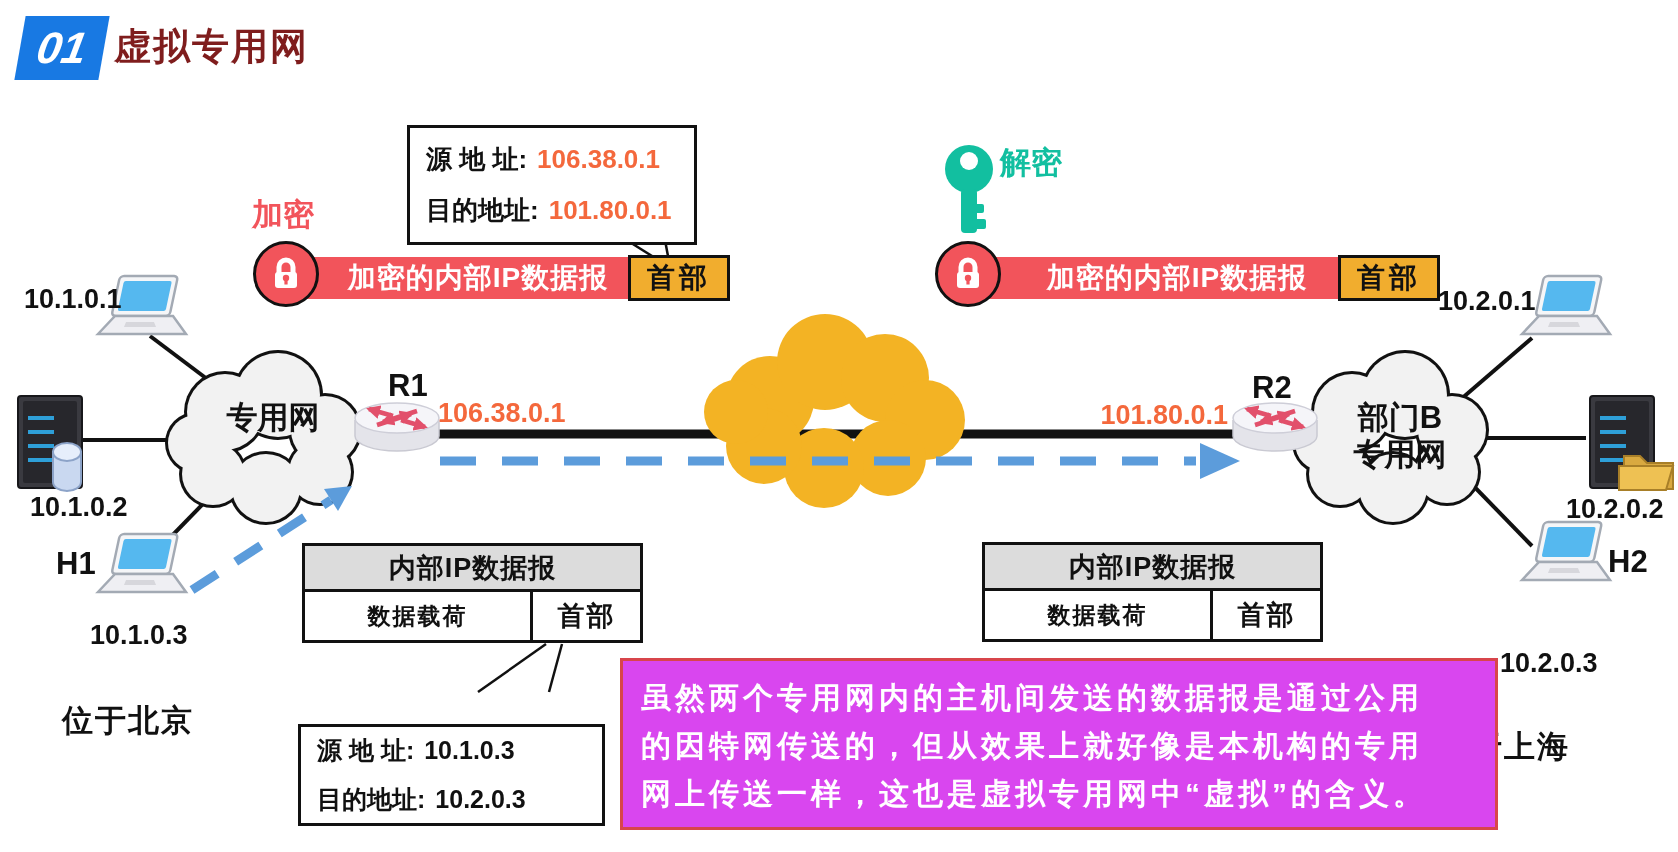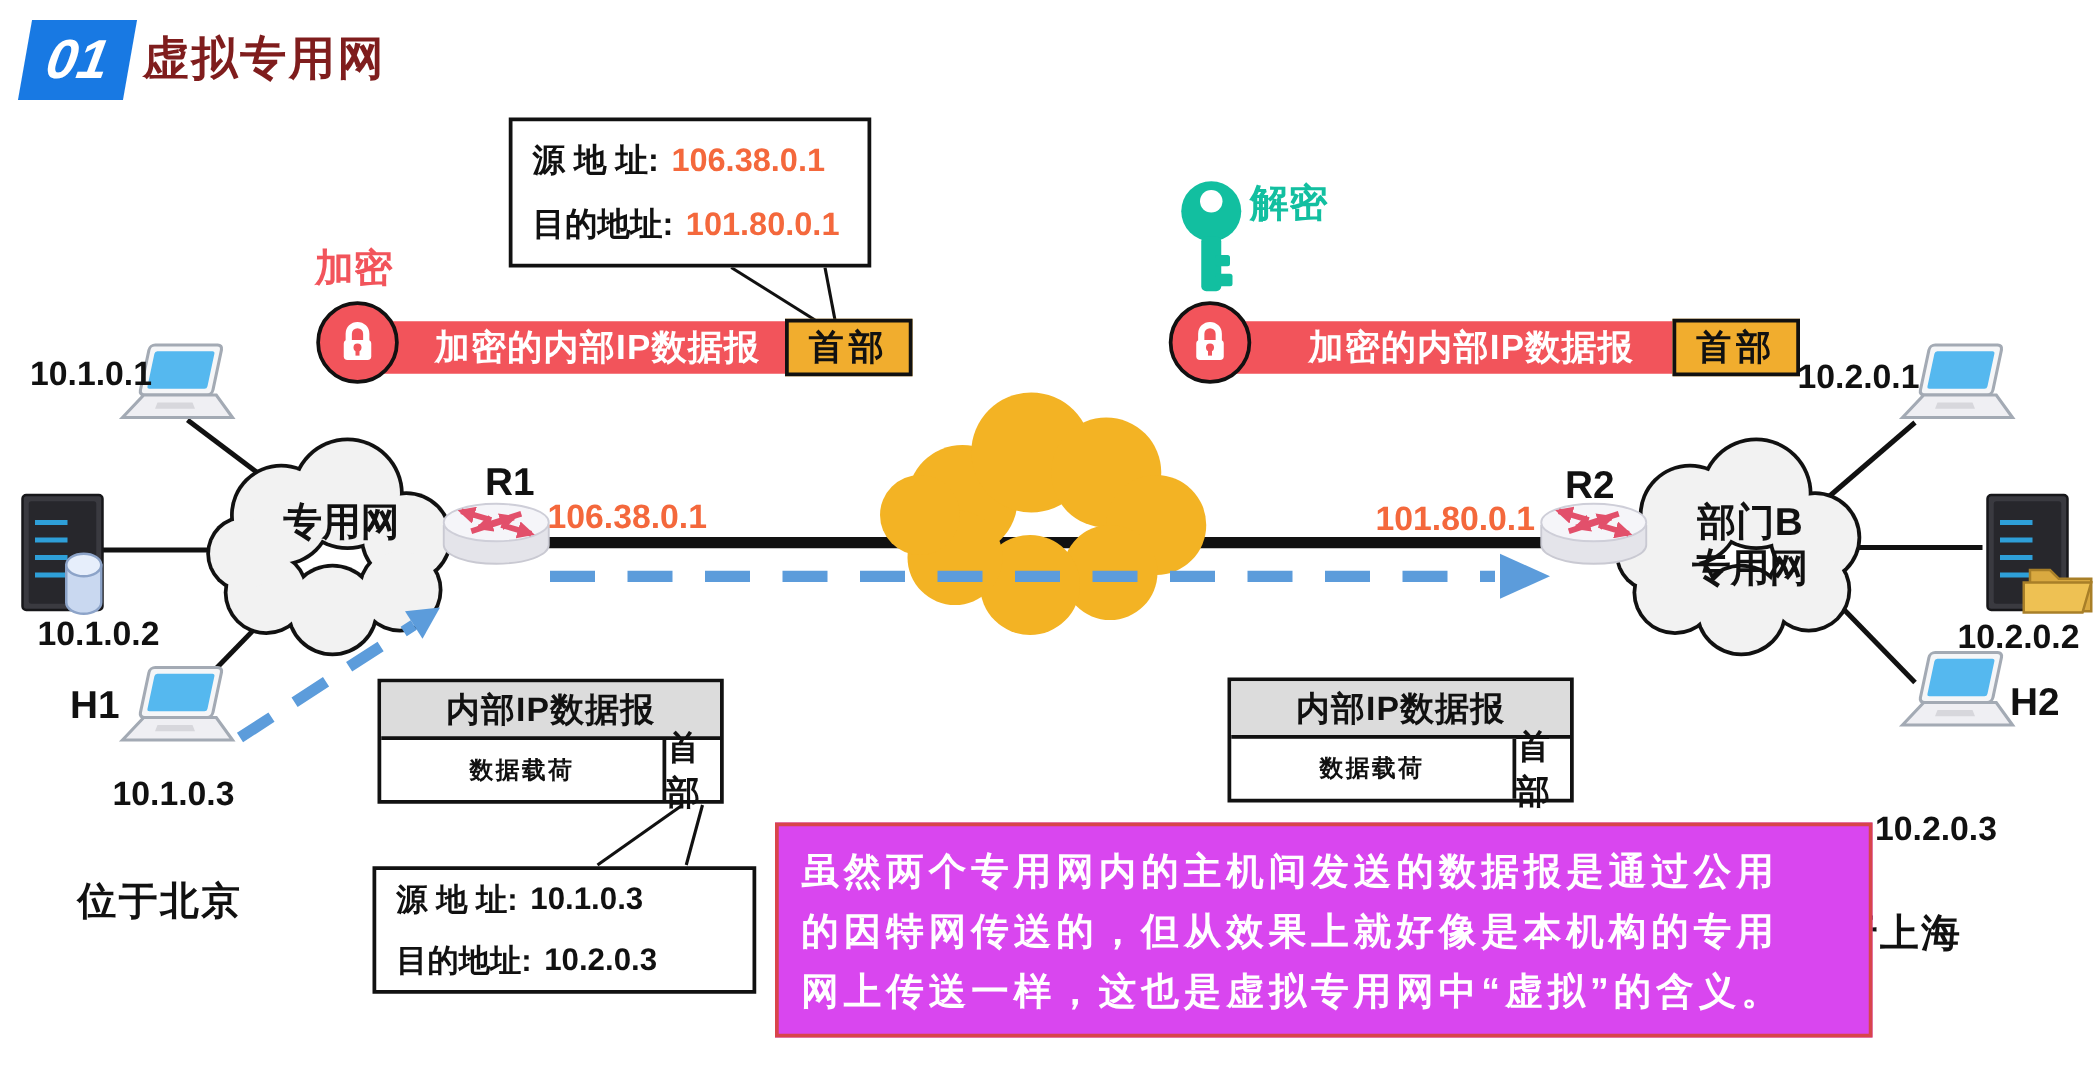"源 地 址:" .callout { margin-top: none -> 31px }
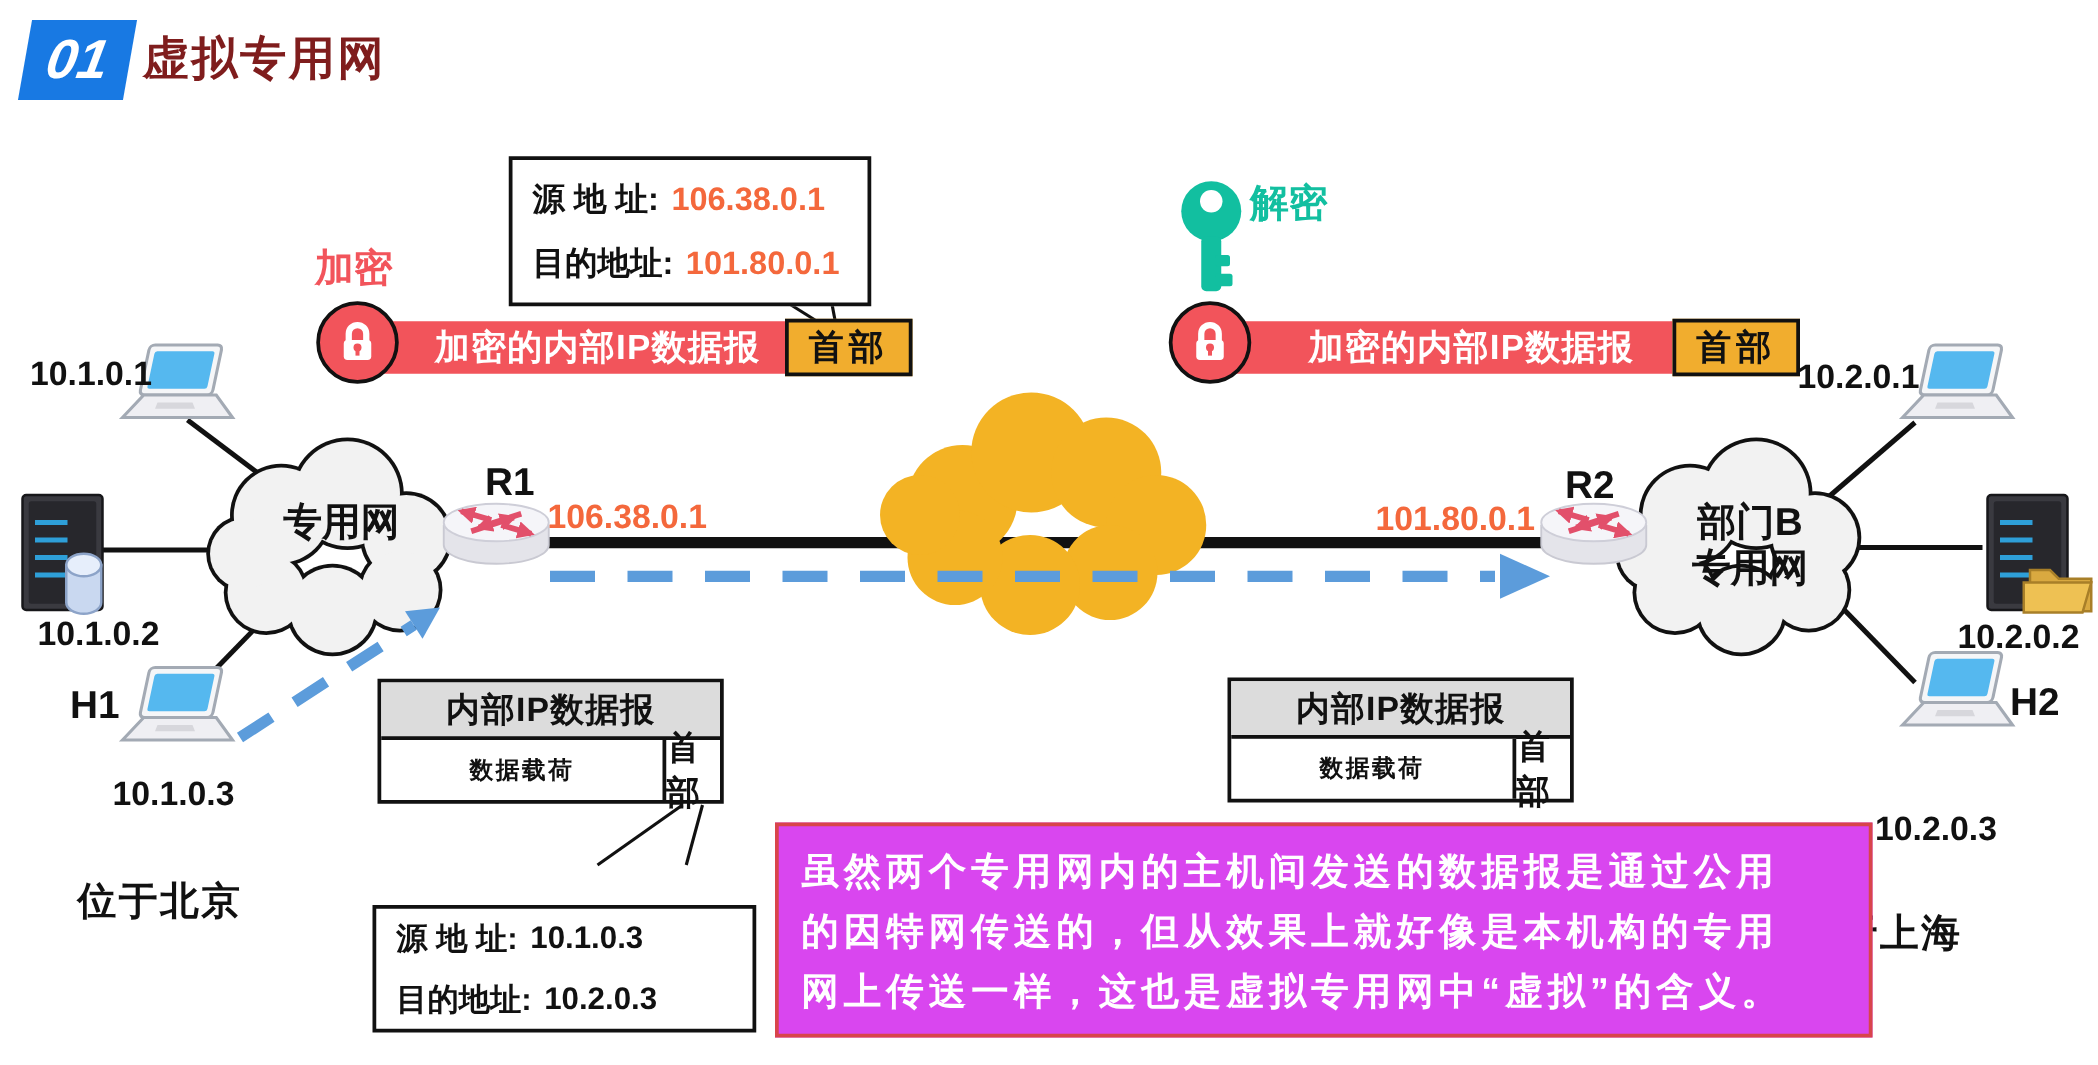"内部IP数据报" .ptable { width: 277px -> 341px }
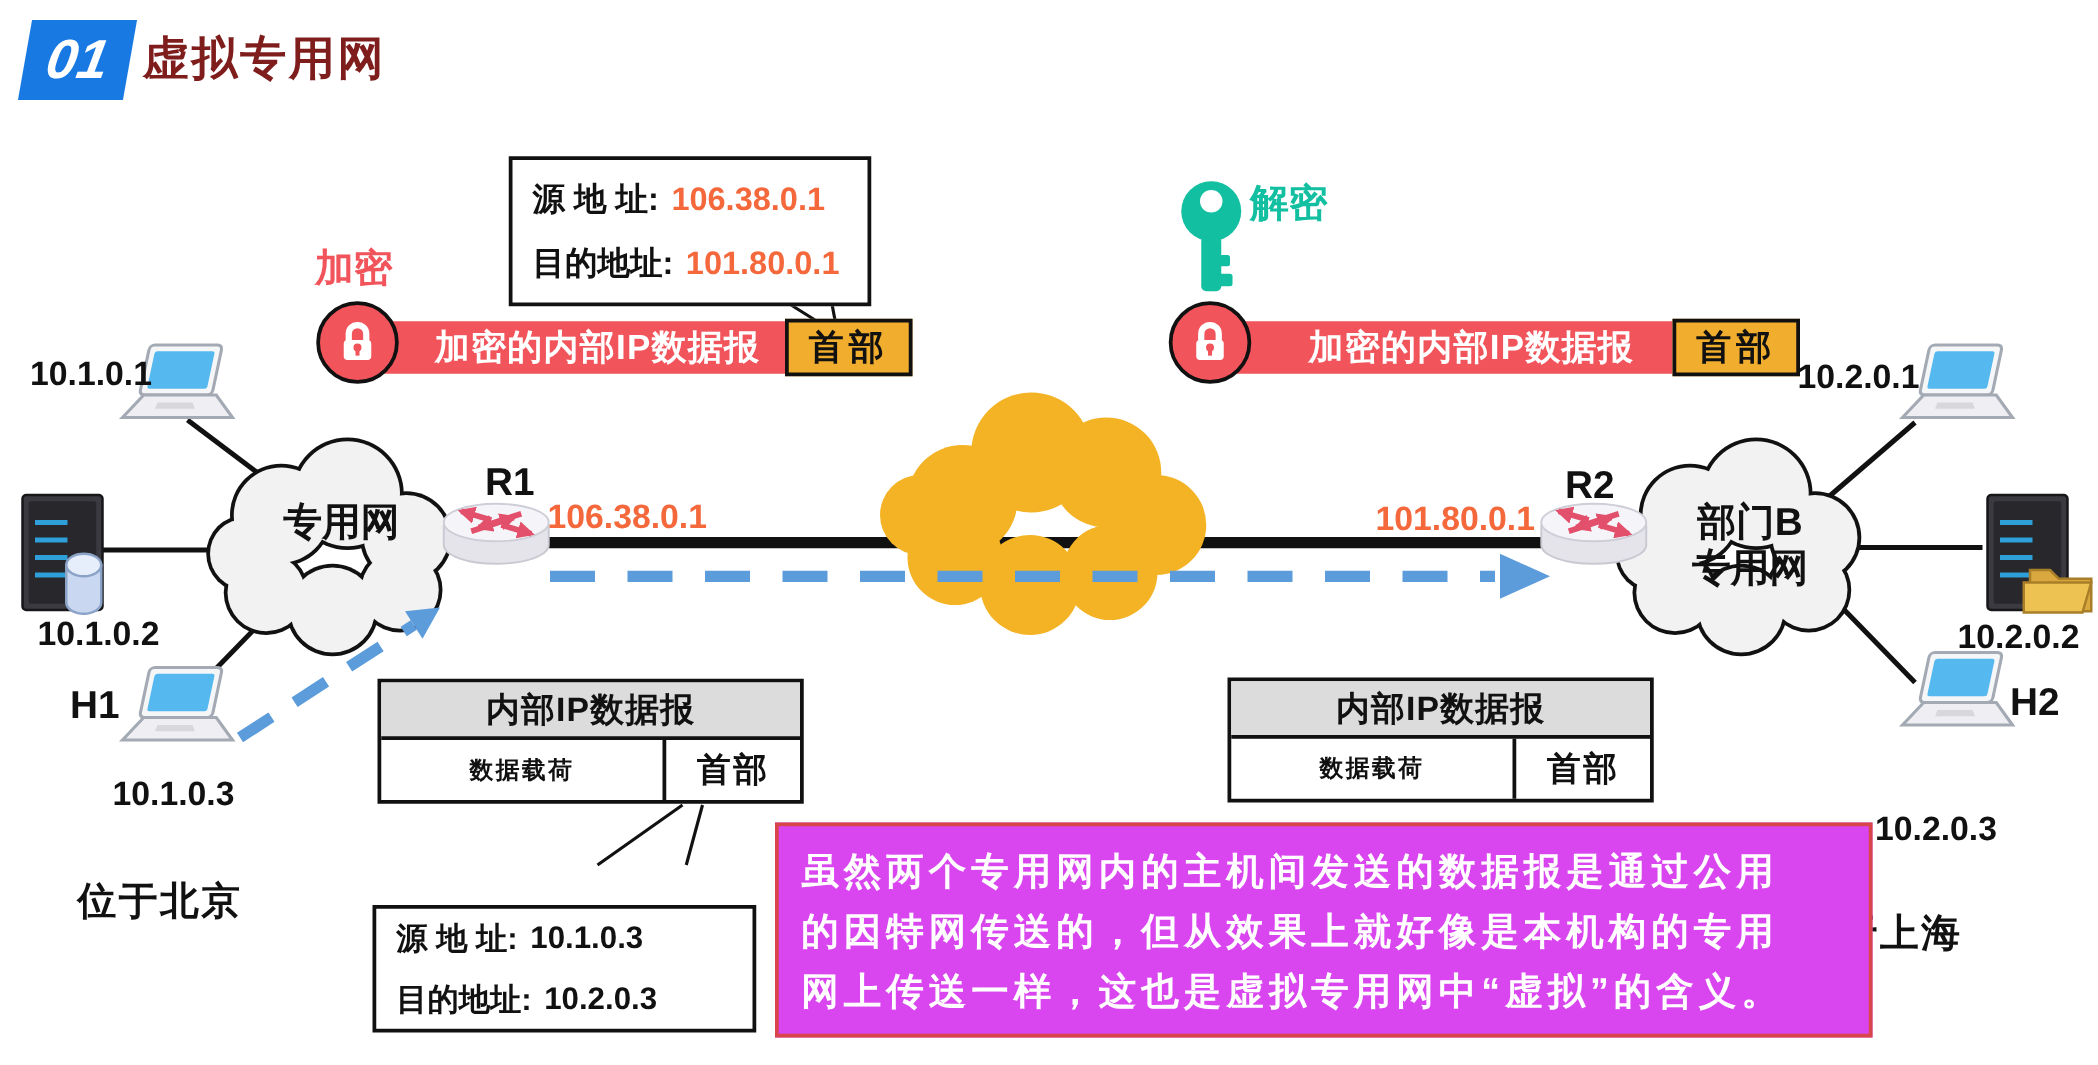"数据载荷" .ptable .c1 { font-size: 19px -> 23px }
